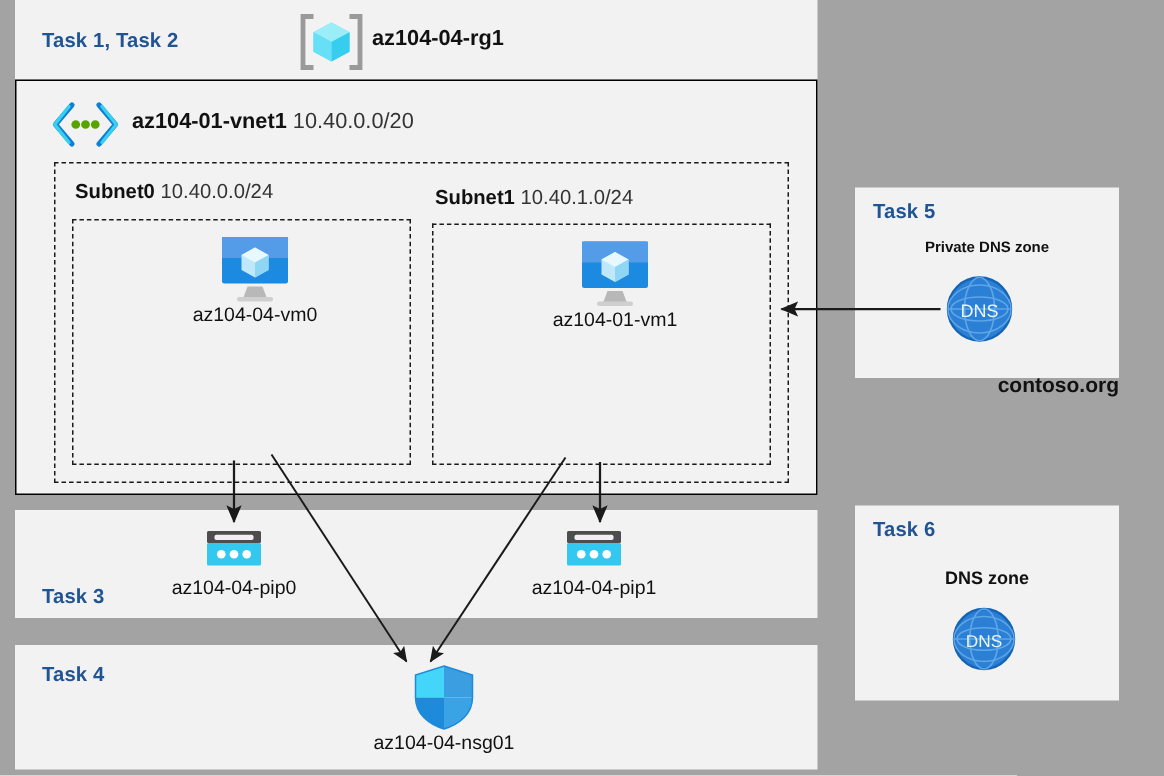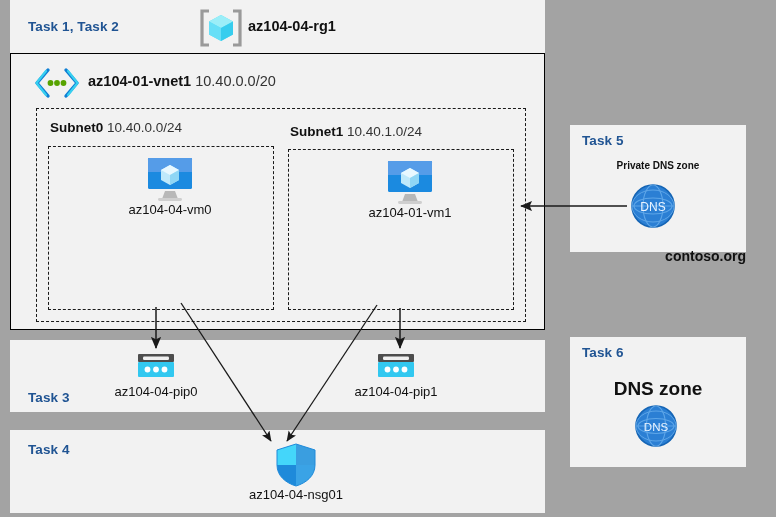"DNS zone" #task6-title { font-size: 19px -> 12px }
